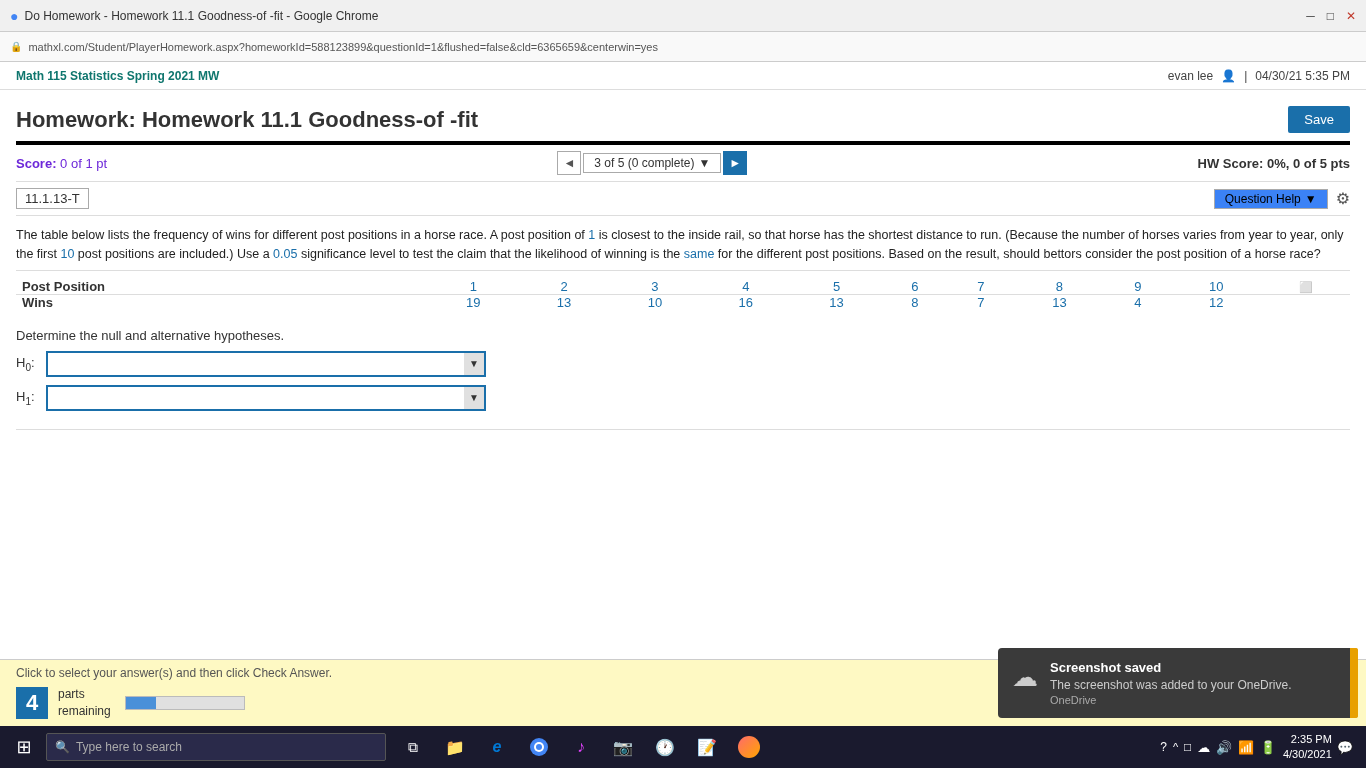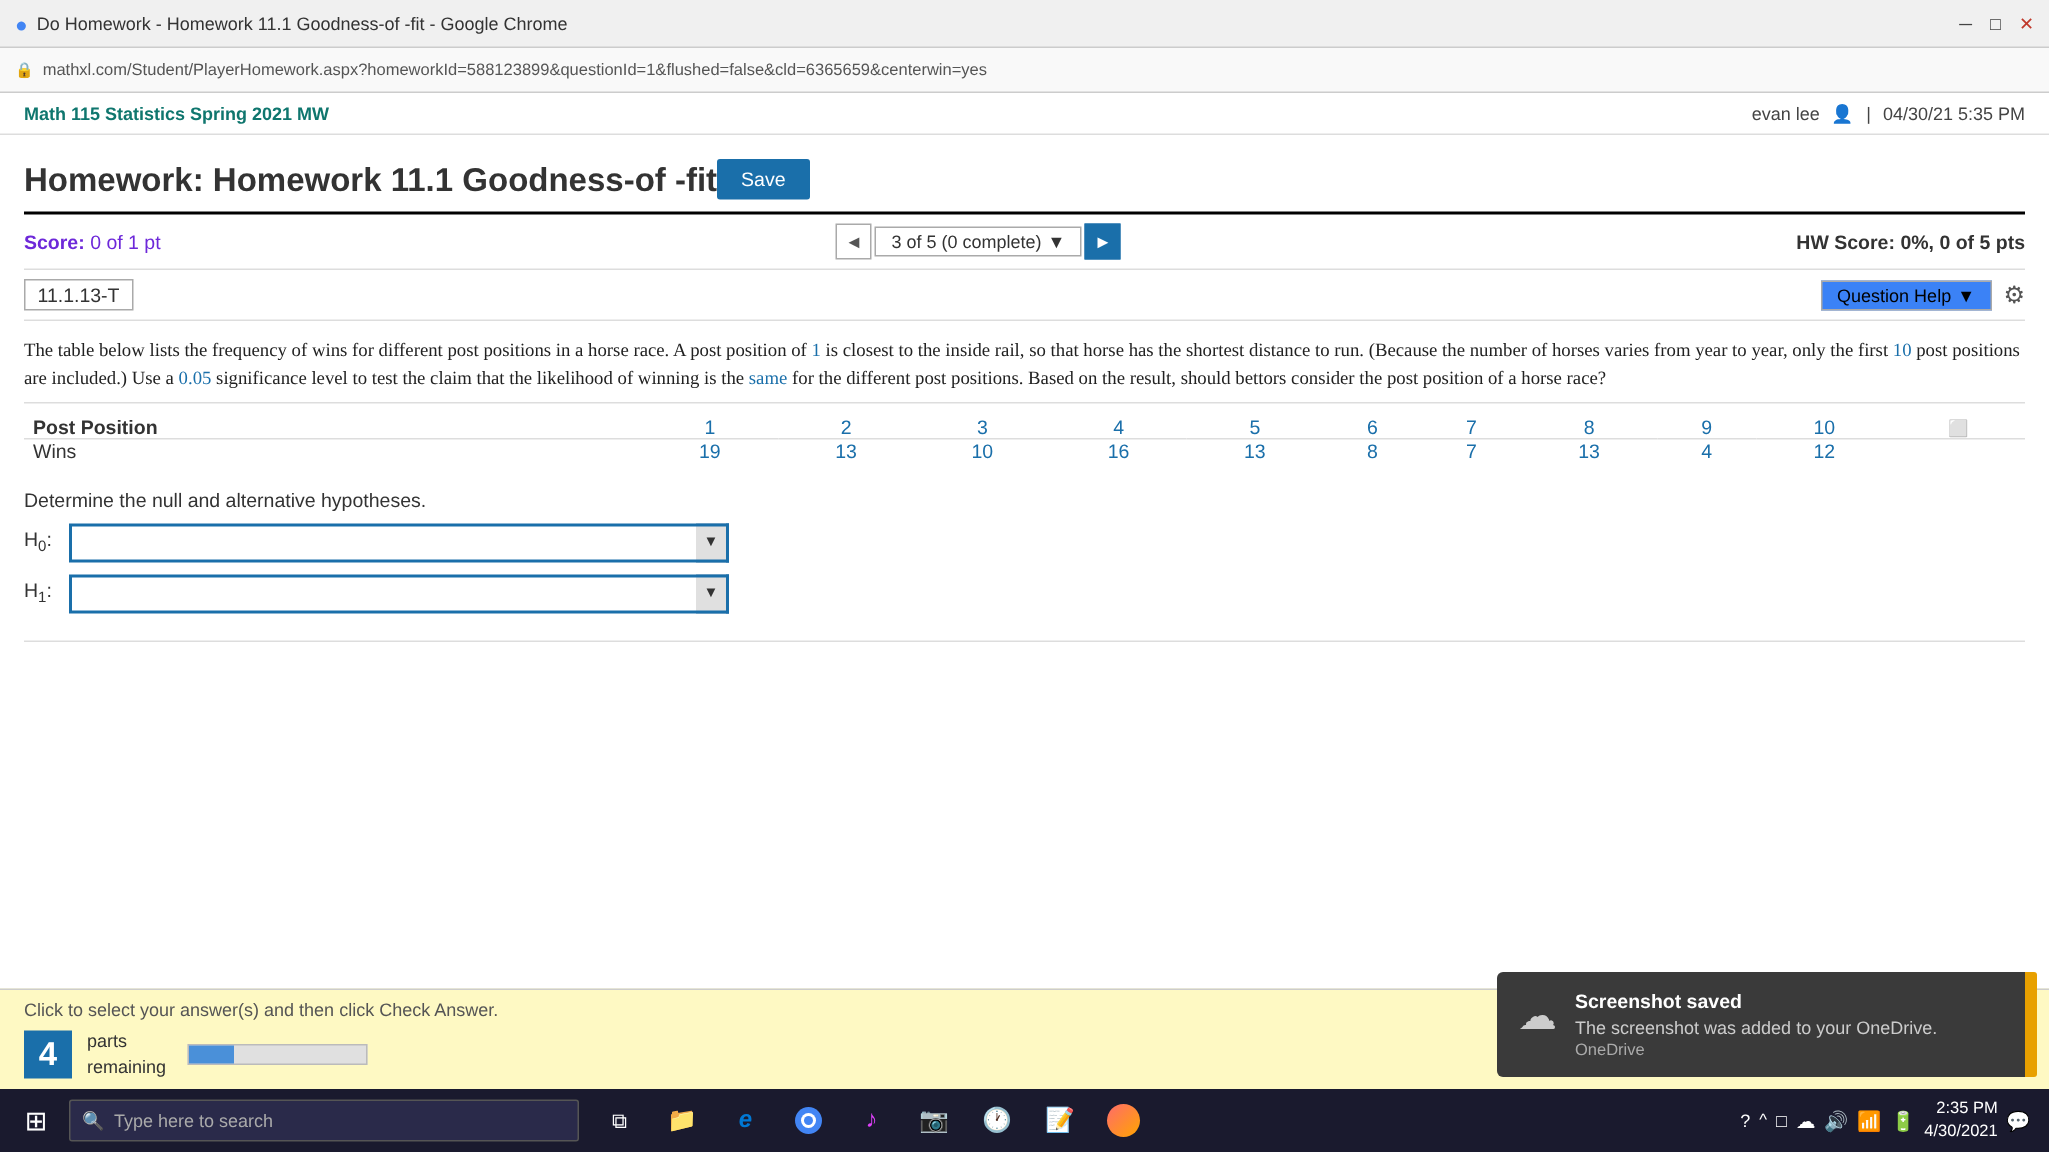"Homework: Homework 11.1 Goodness-of -fit" .hw-title-bar { border-bottom: 2px solid #000000 -> 4px solid #000000; justify-content: none -> space-between }
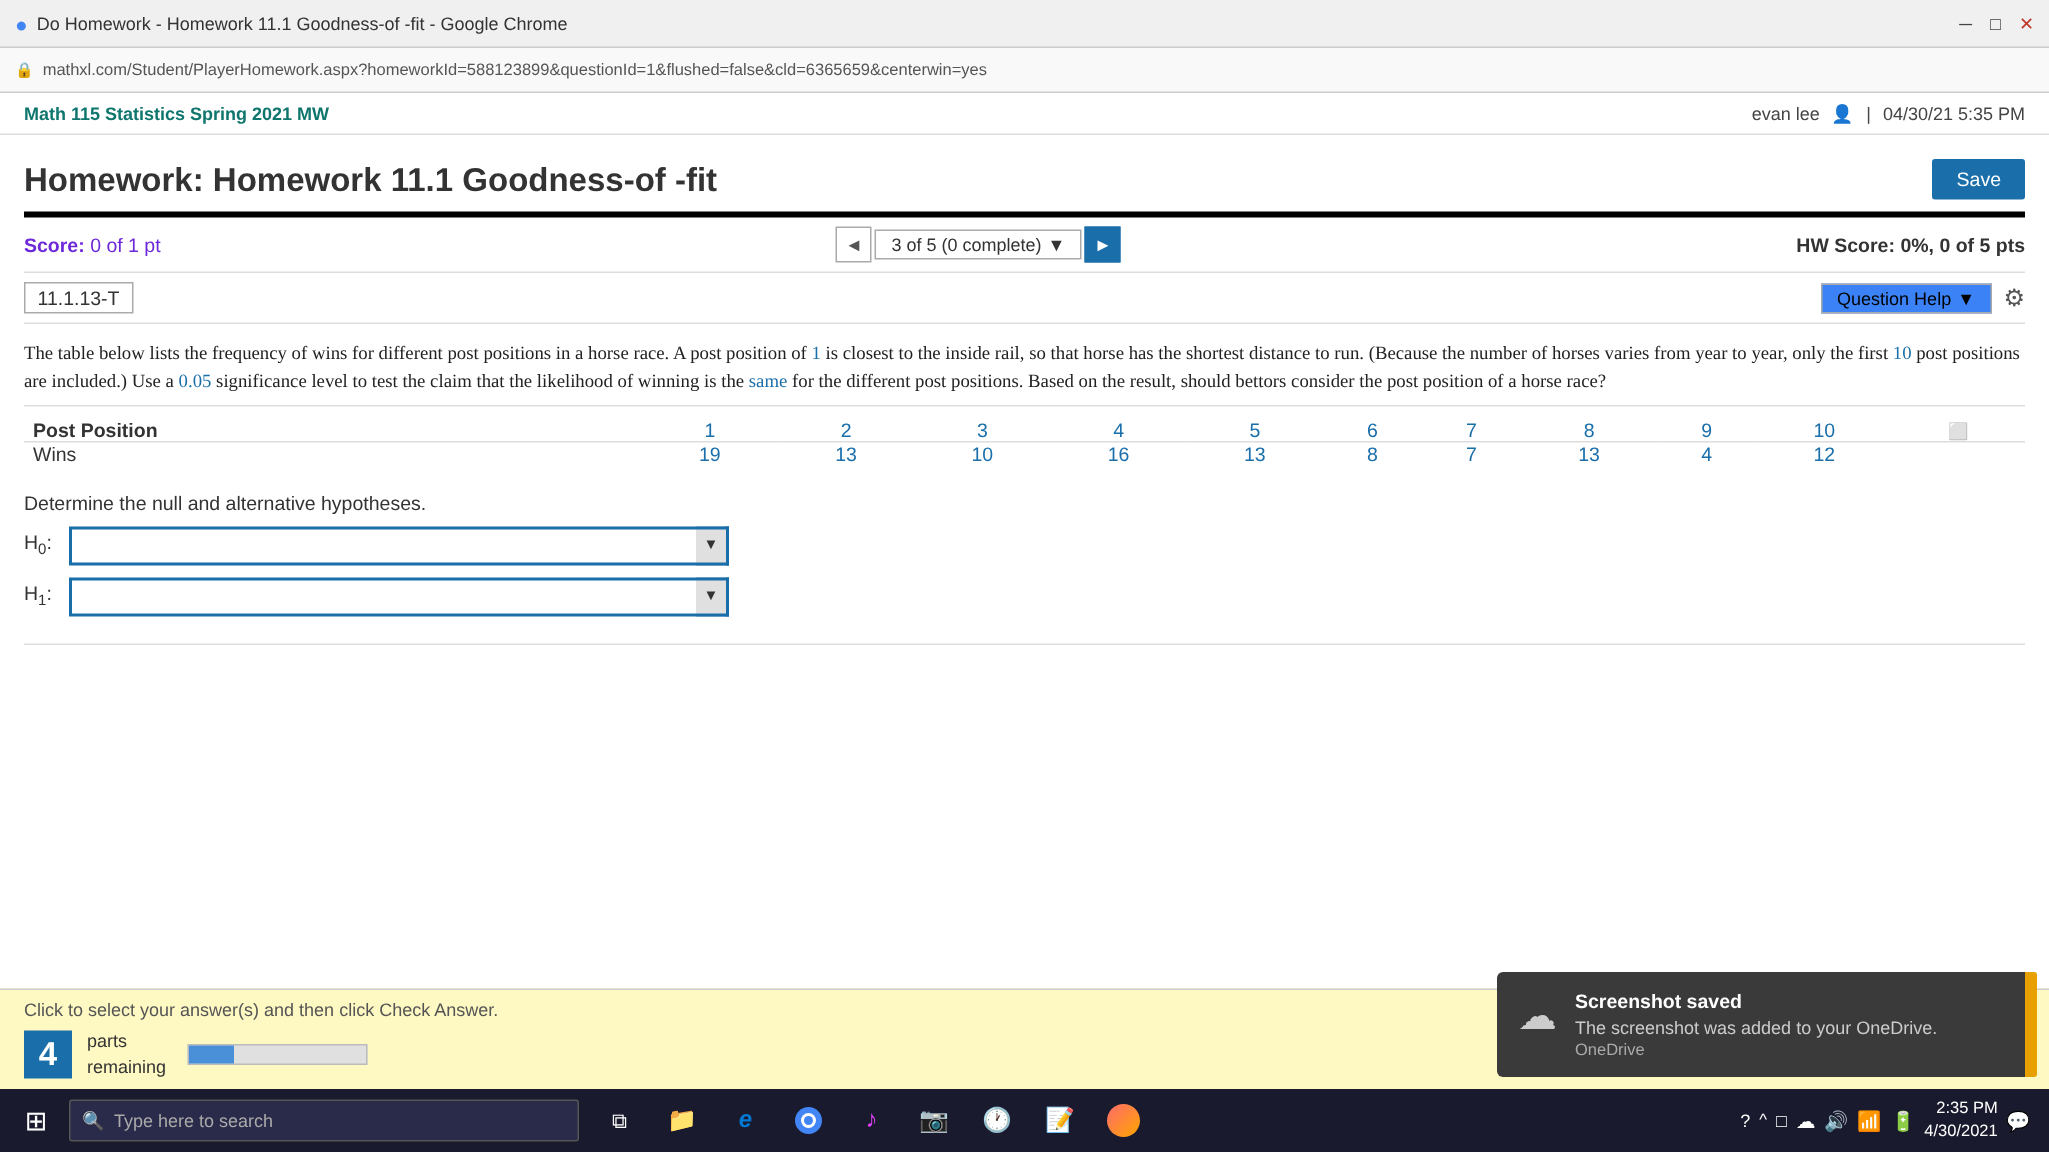"The table below lists the" .question-text { font-family: Liberation Serif, serif -> none }
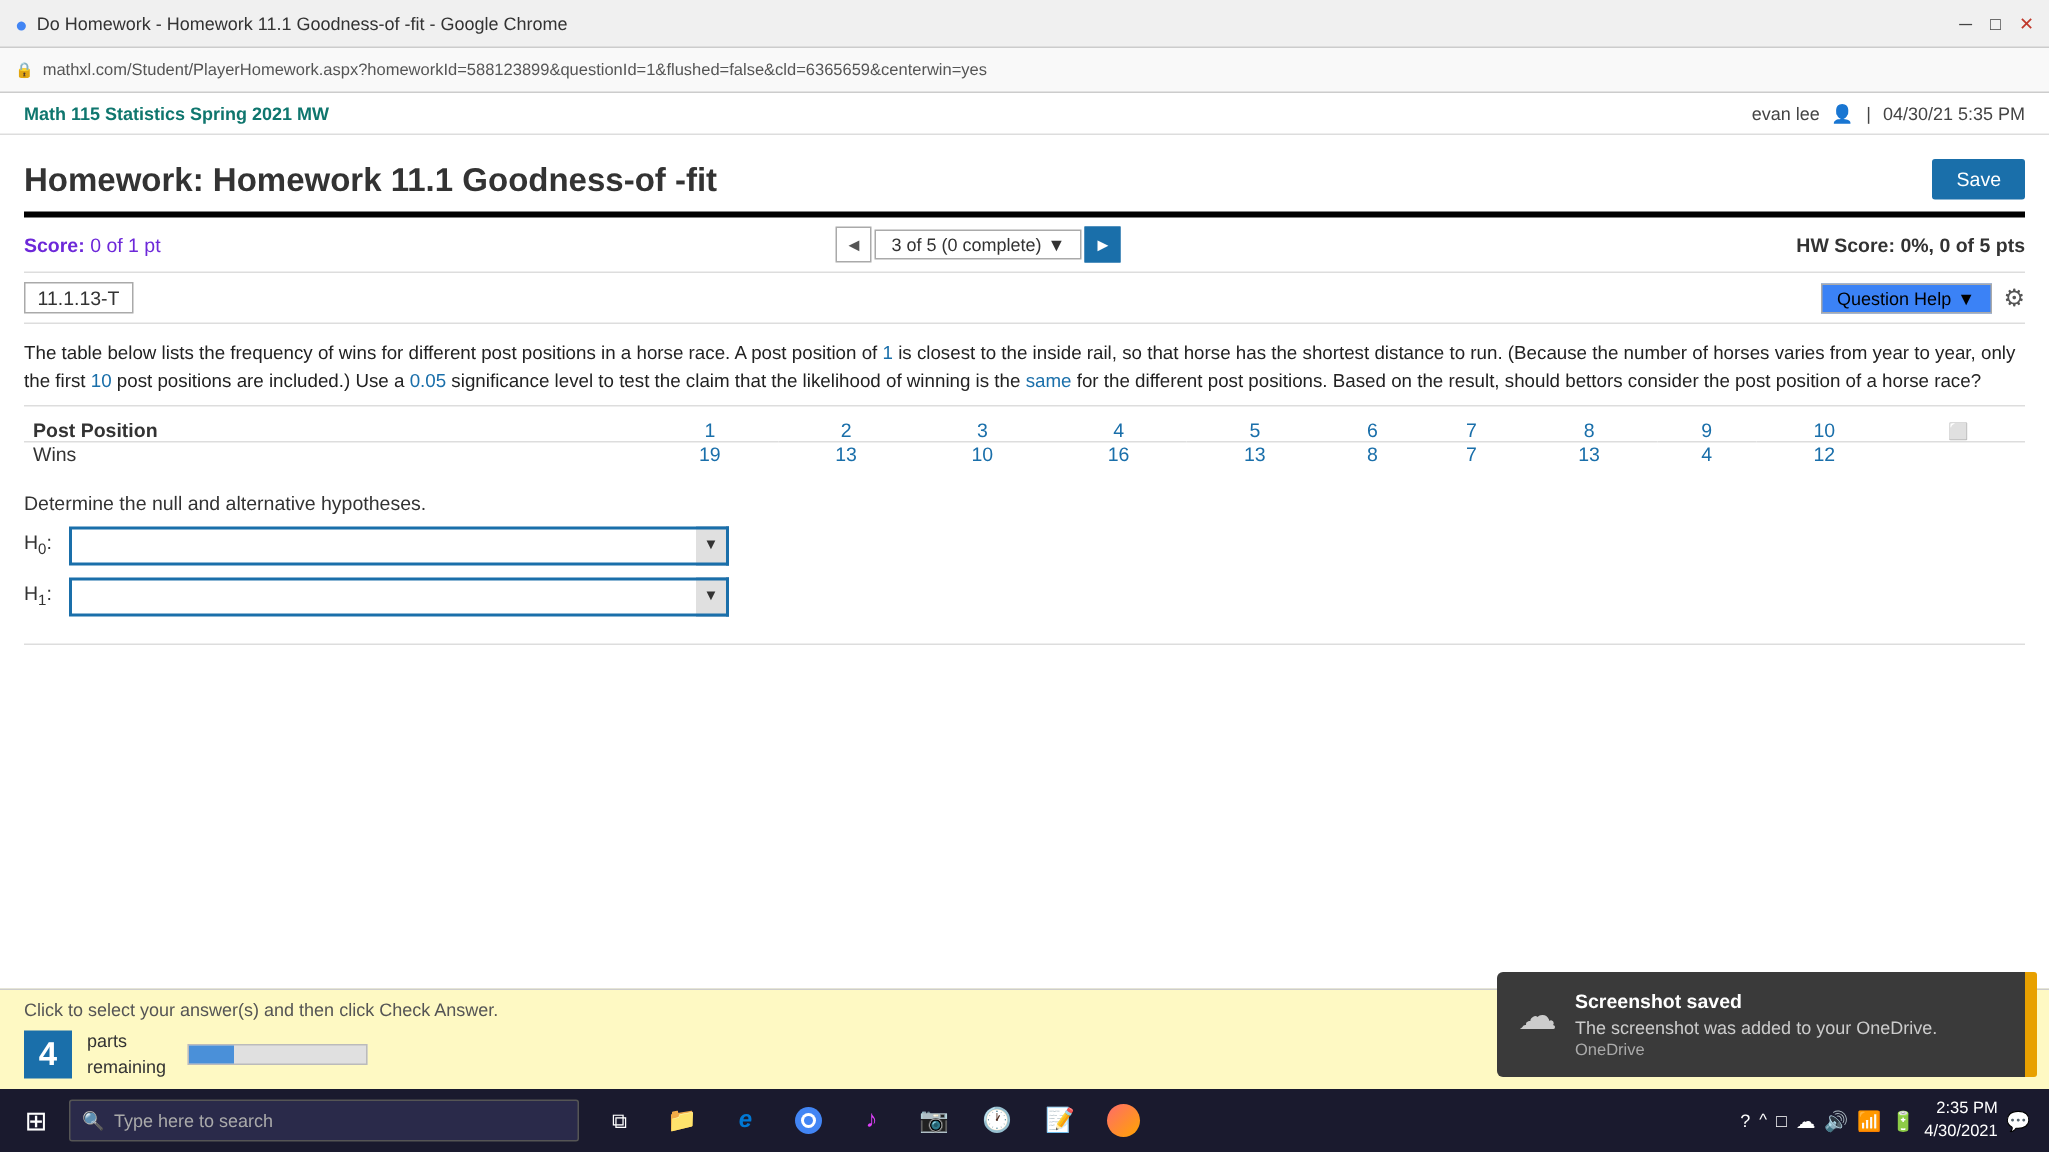"Wins" td { font-weight: normal -> bold }
